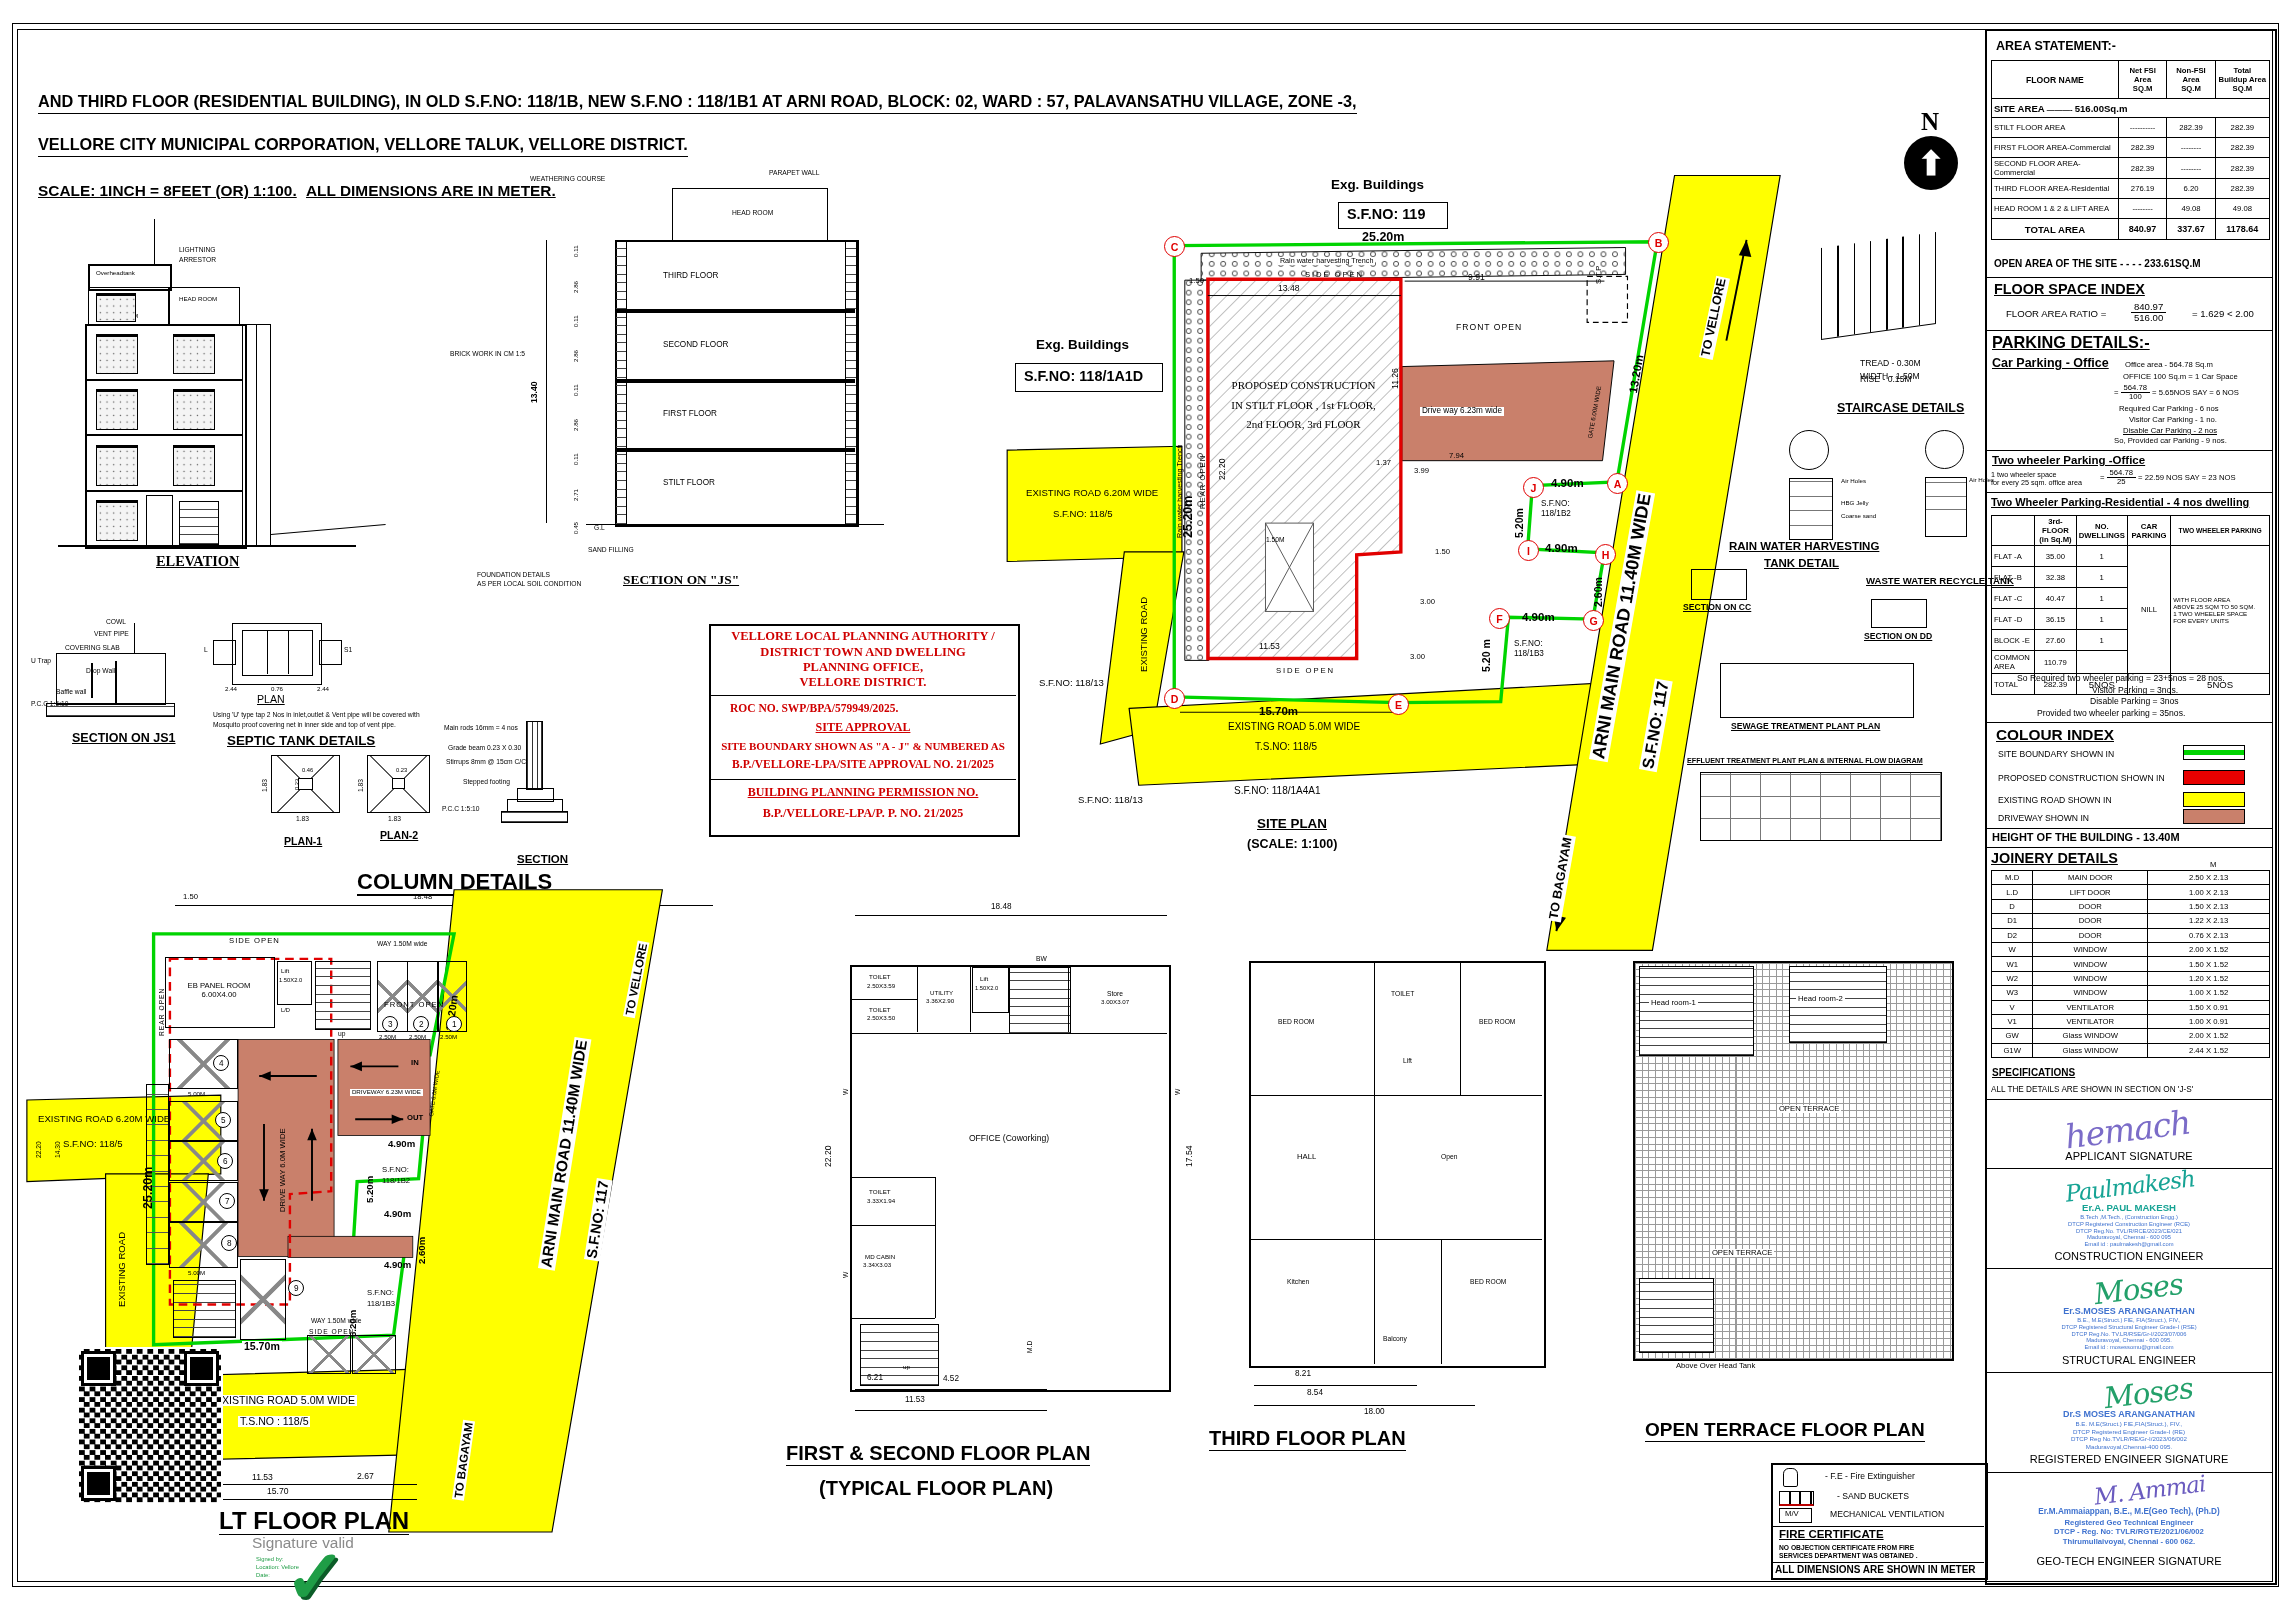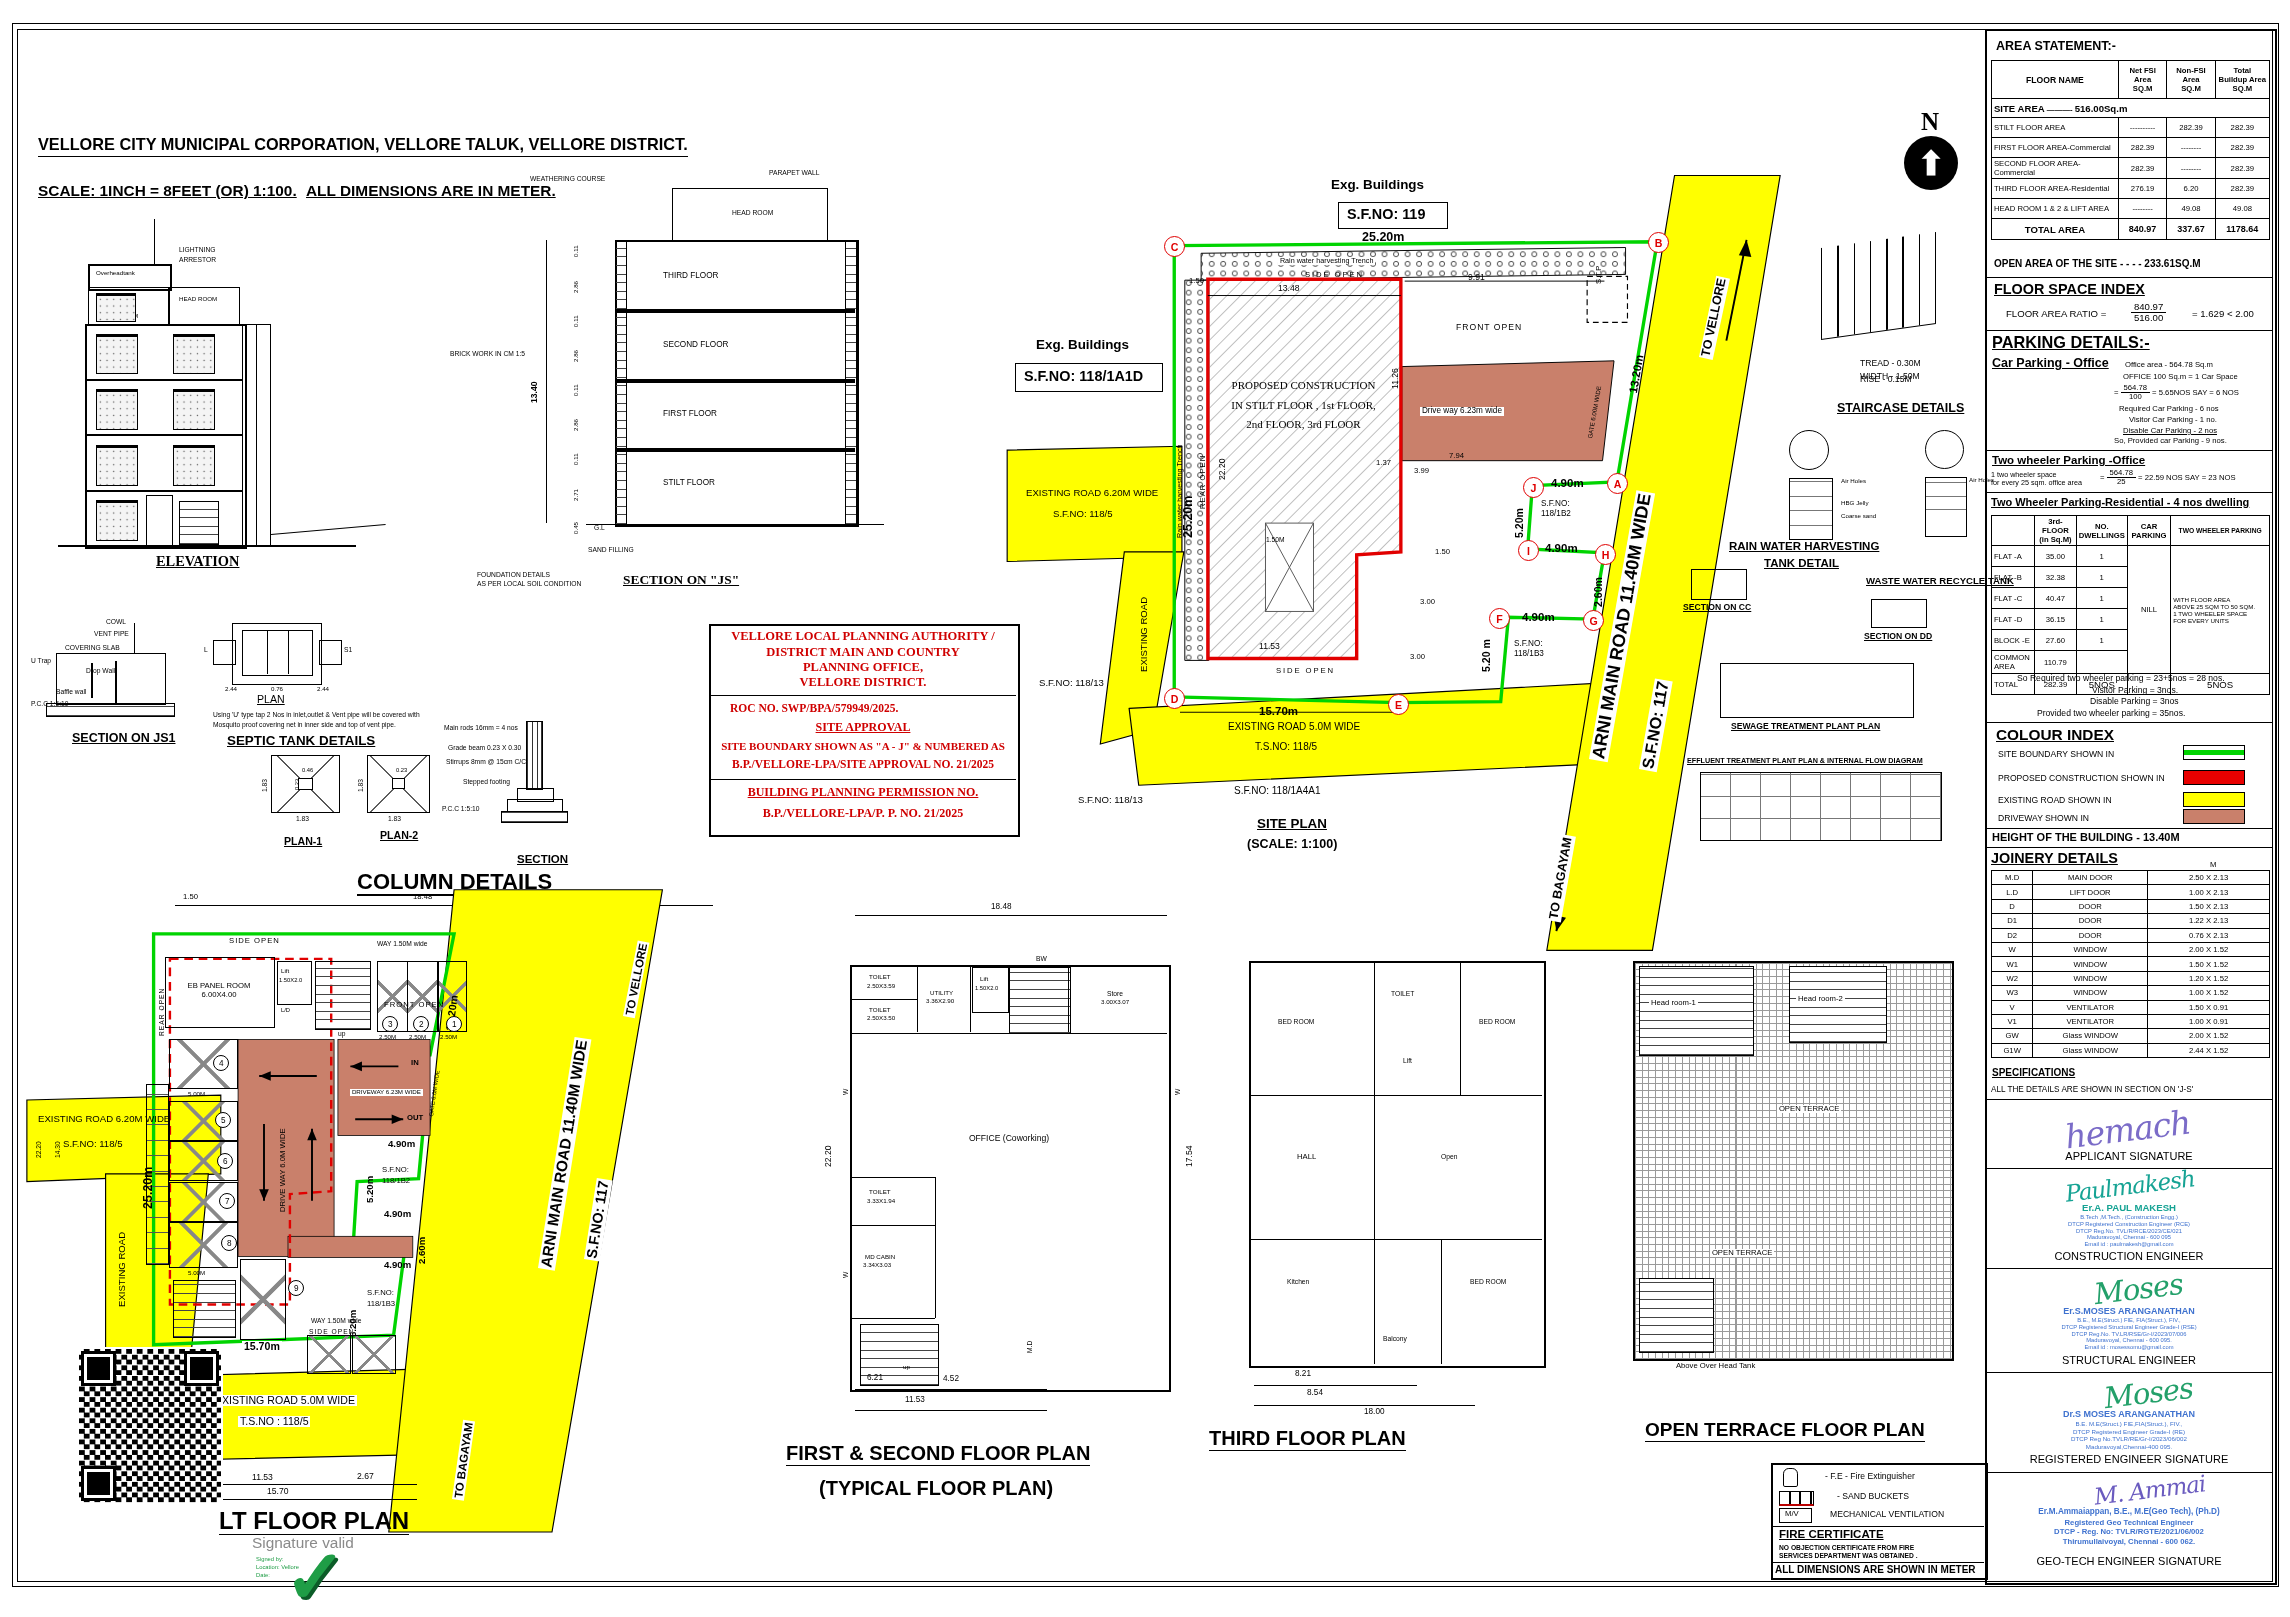"AND THIRD FLOOR (RESIDENTIAL BUILDING)," div.lbl { html: none -> <div>AND THIRD FLOOR (RESIDENTIAL BUILDING), IN OLD S.F.NO: 118/1B, NEW S.F.NO : 118/1B1 AT ARNI ROAD, BLOCK: 02, WARD : 57, PALAVANSATHU VILLAGE, ZONE -3,</div> }
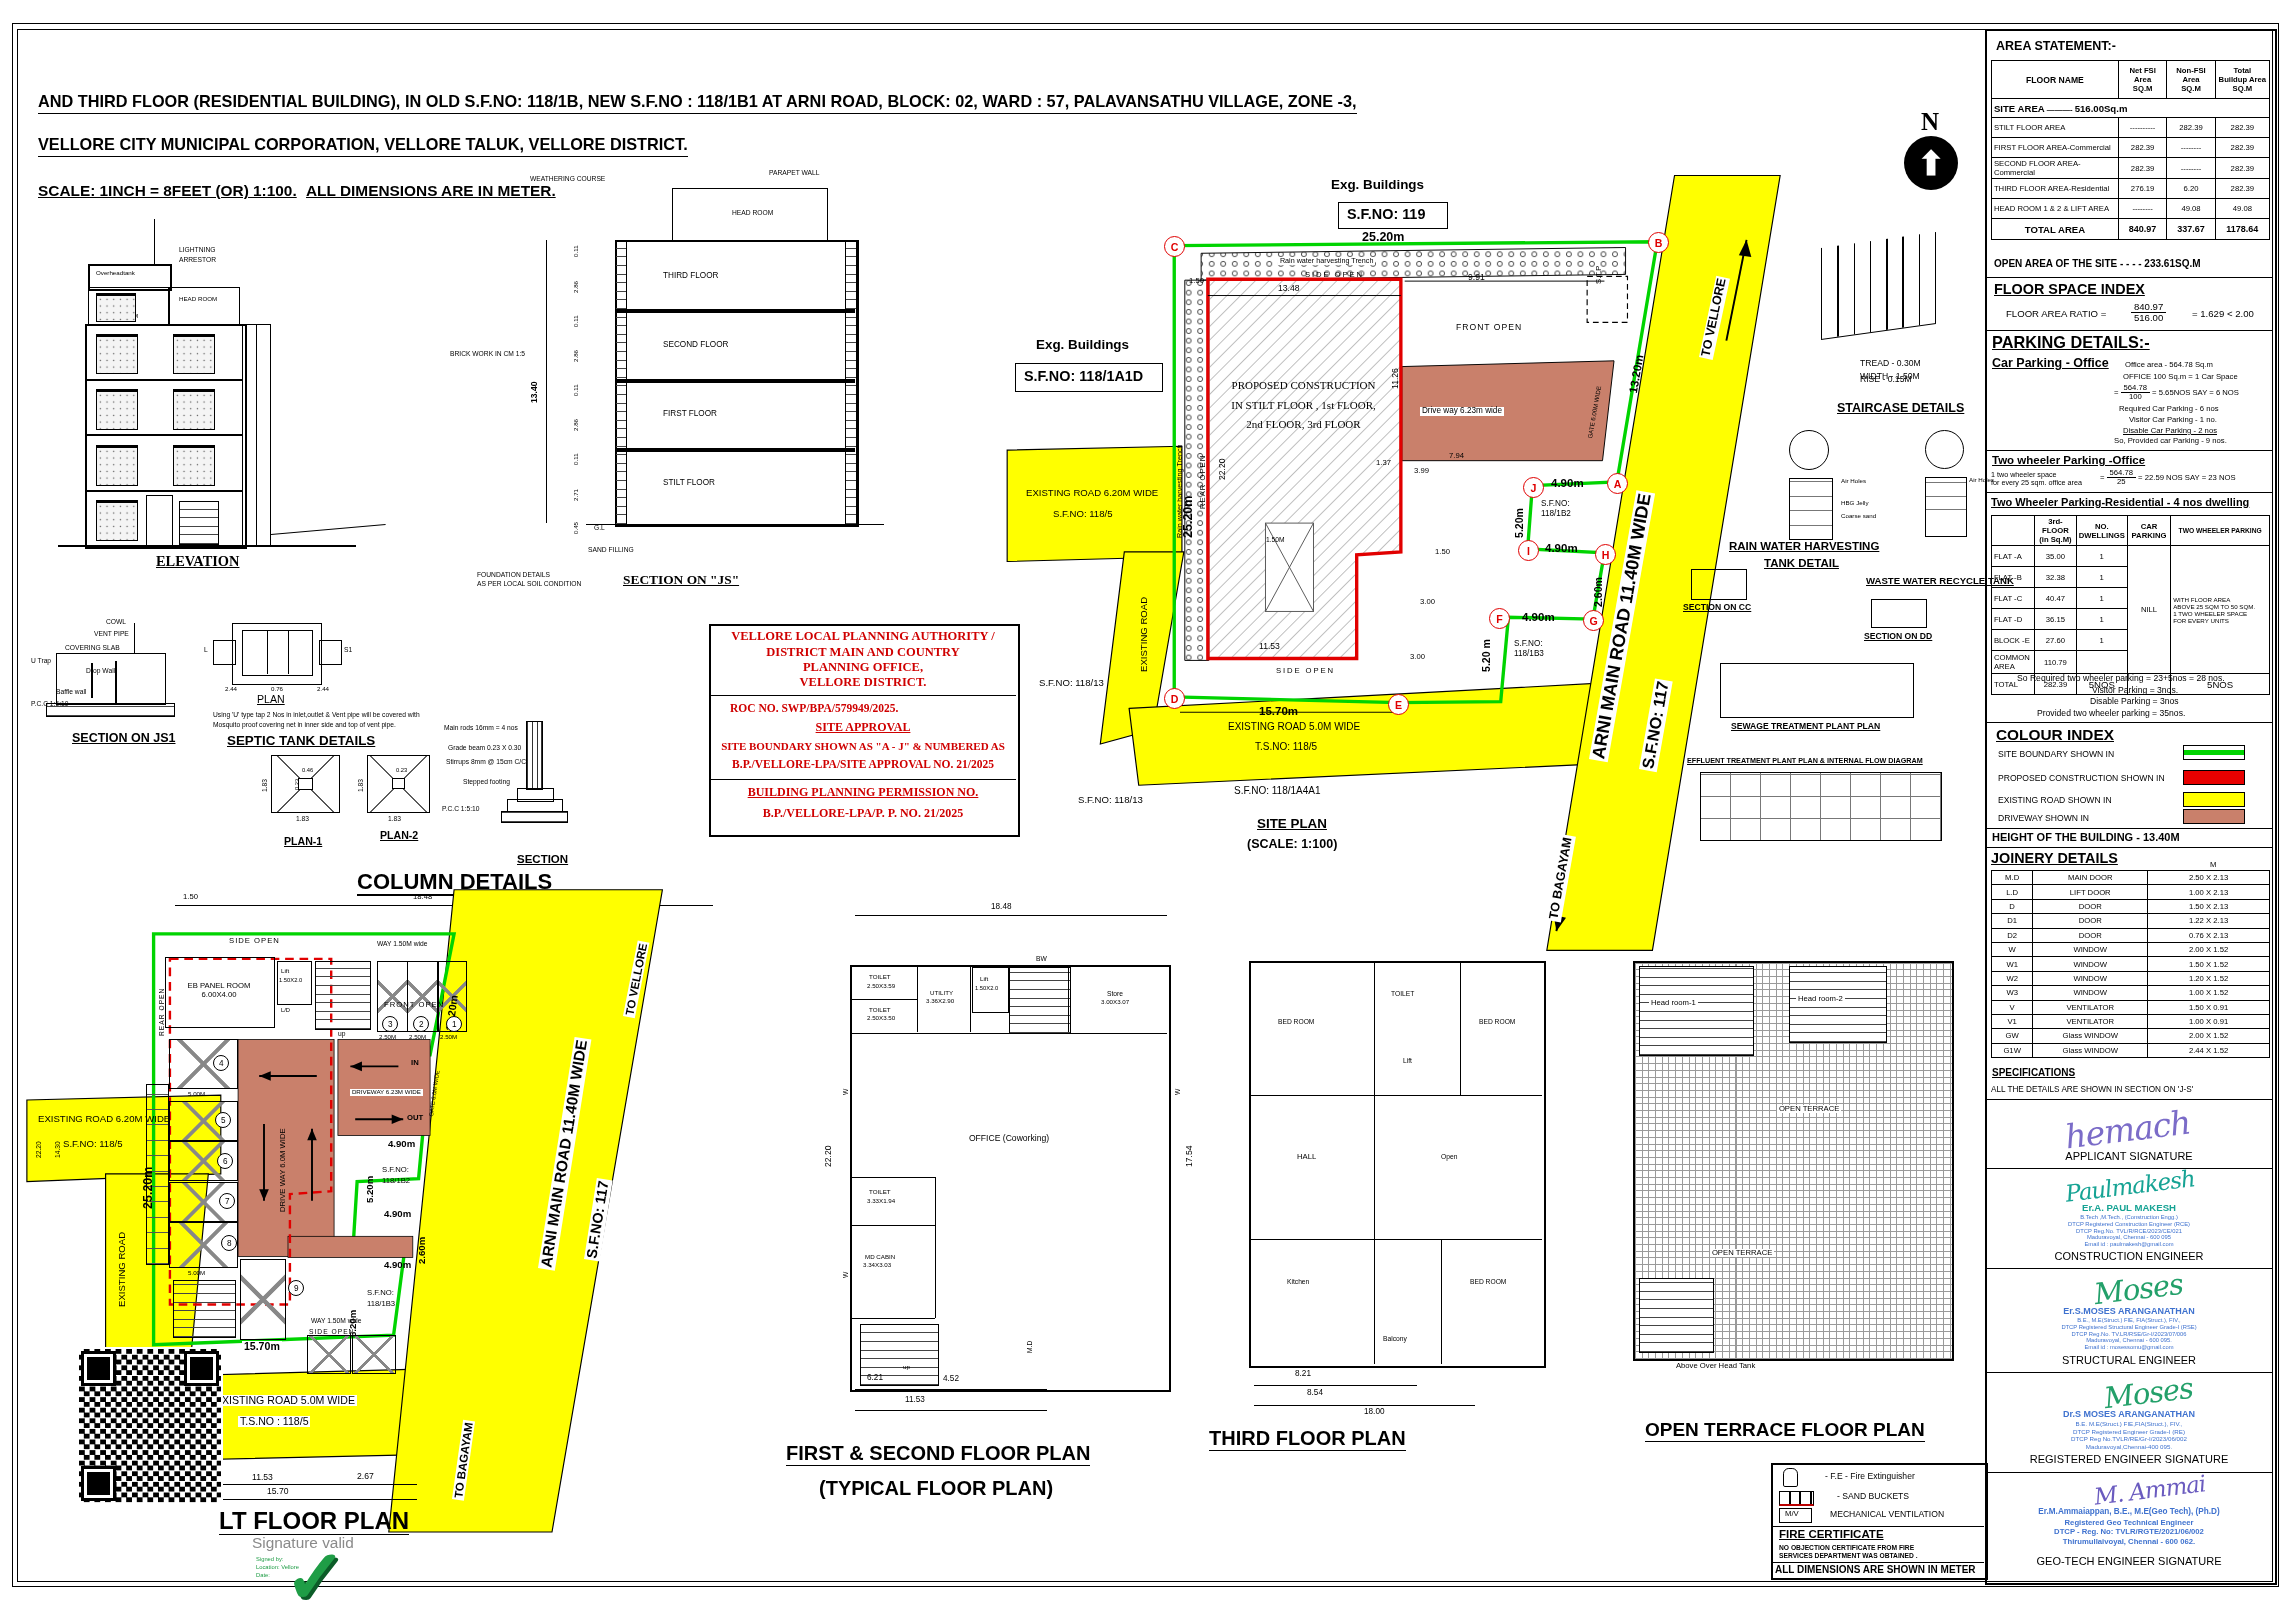"DISTRICT MAIN AND COUNTRY" div.lbl { text: MAIN AND COUNTRY -> TOWN AND DWELLING }
